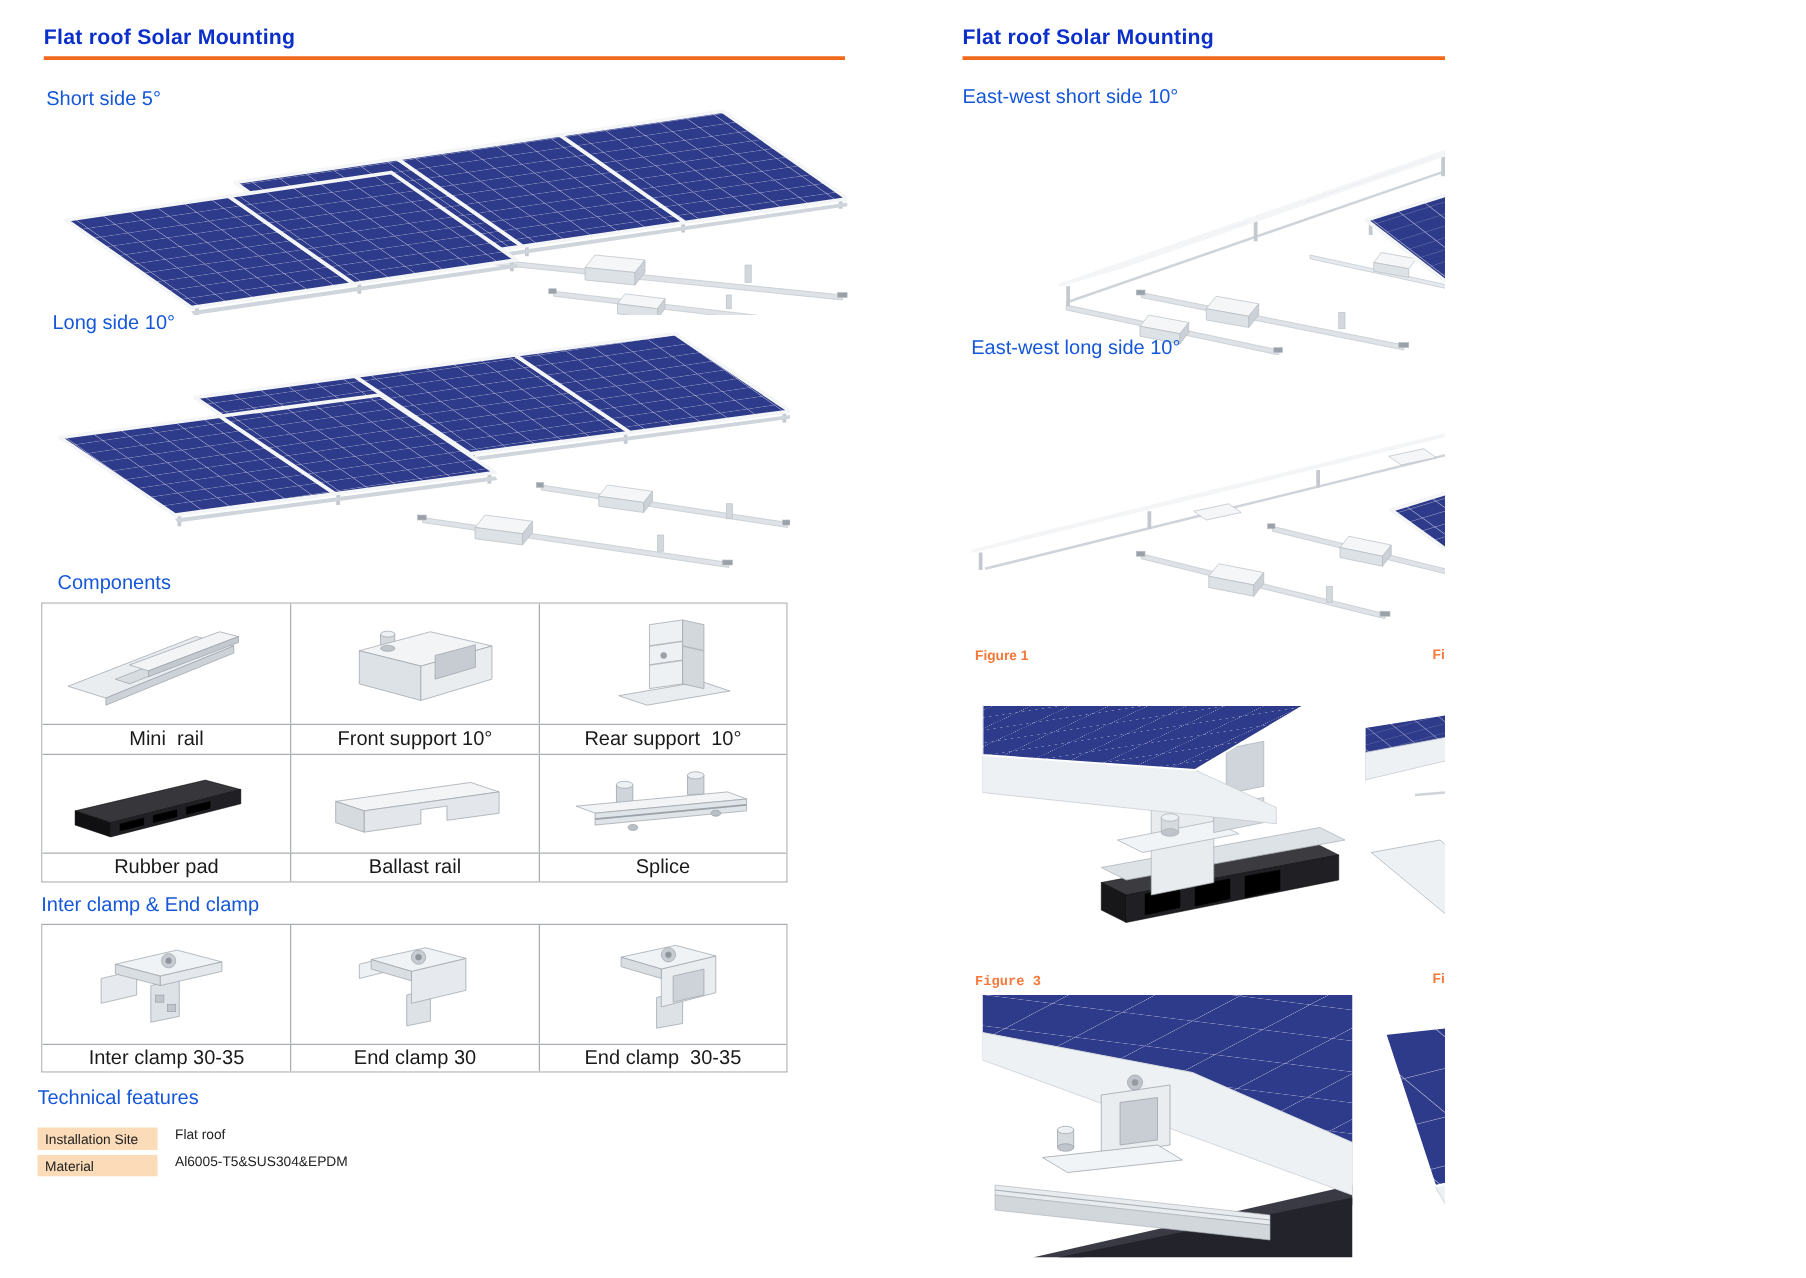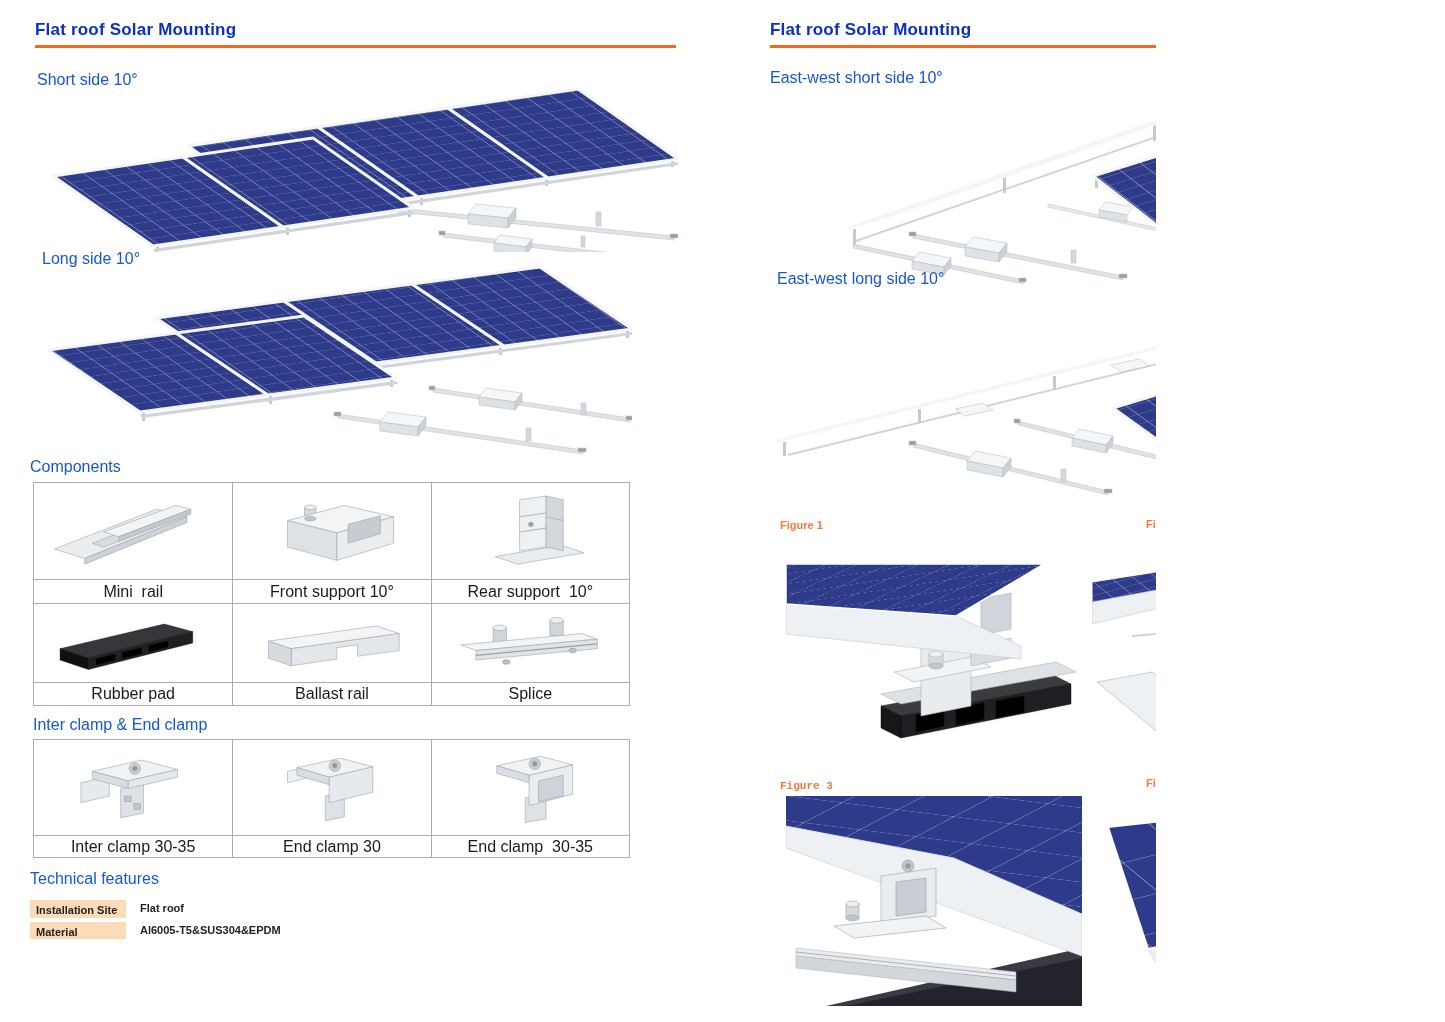"Short side 10°" div.abs { text: 10 -> 5 }
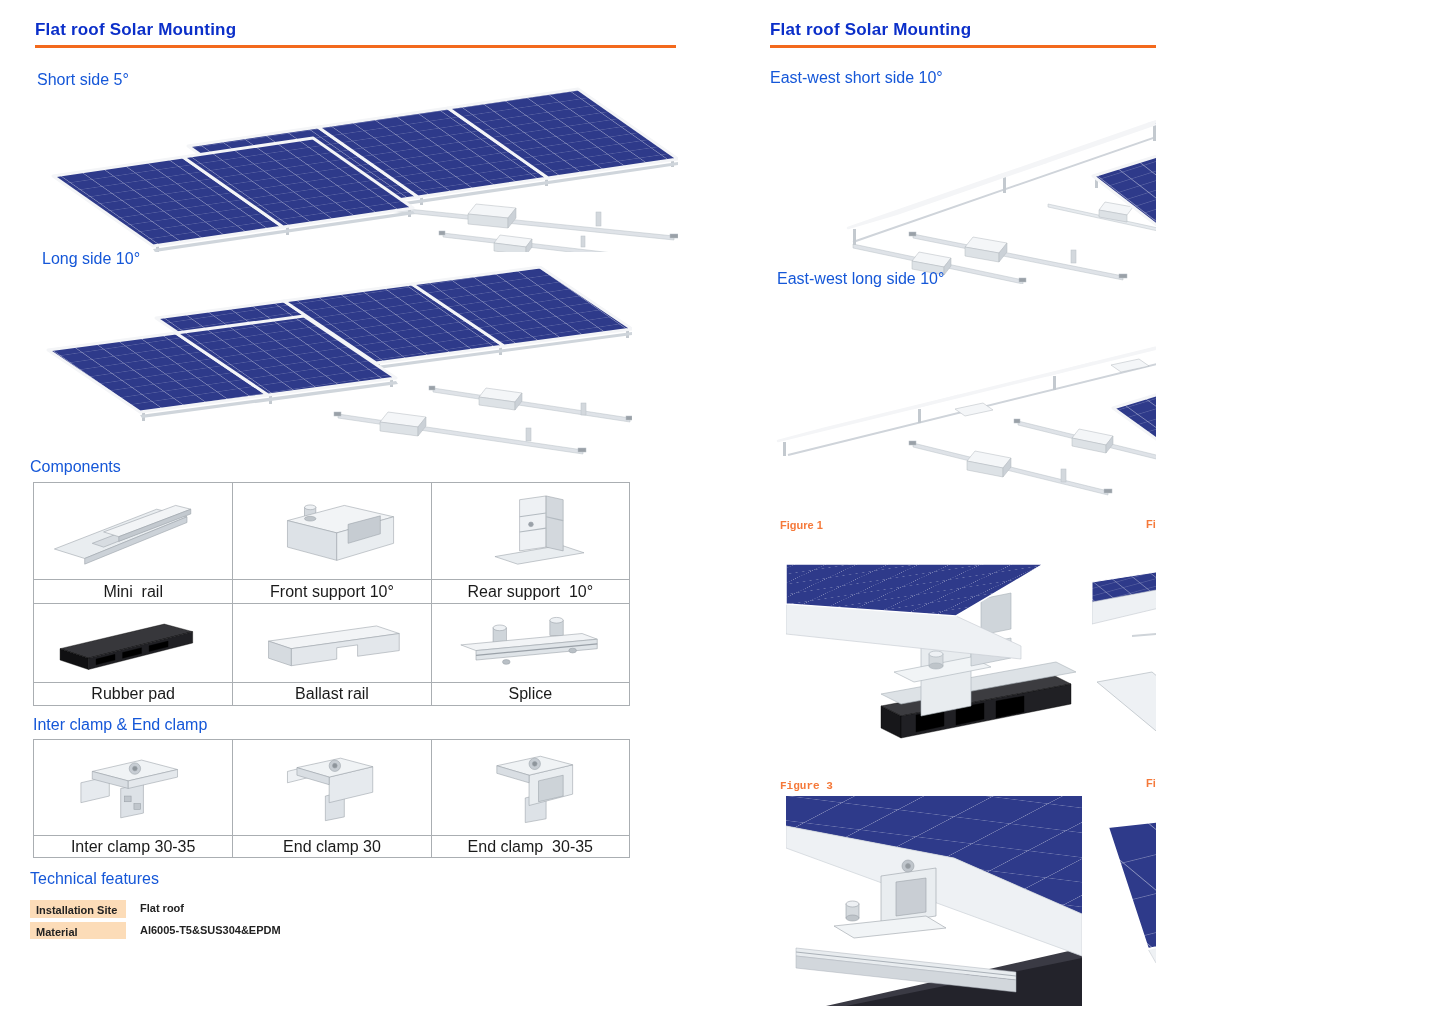"Components" div.abs { left: 30px -> 46px }
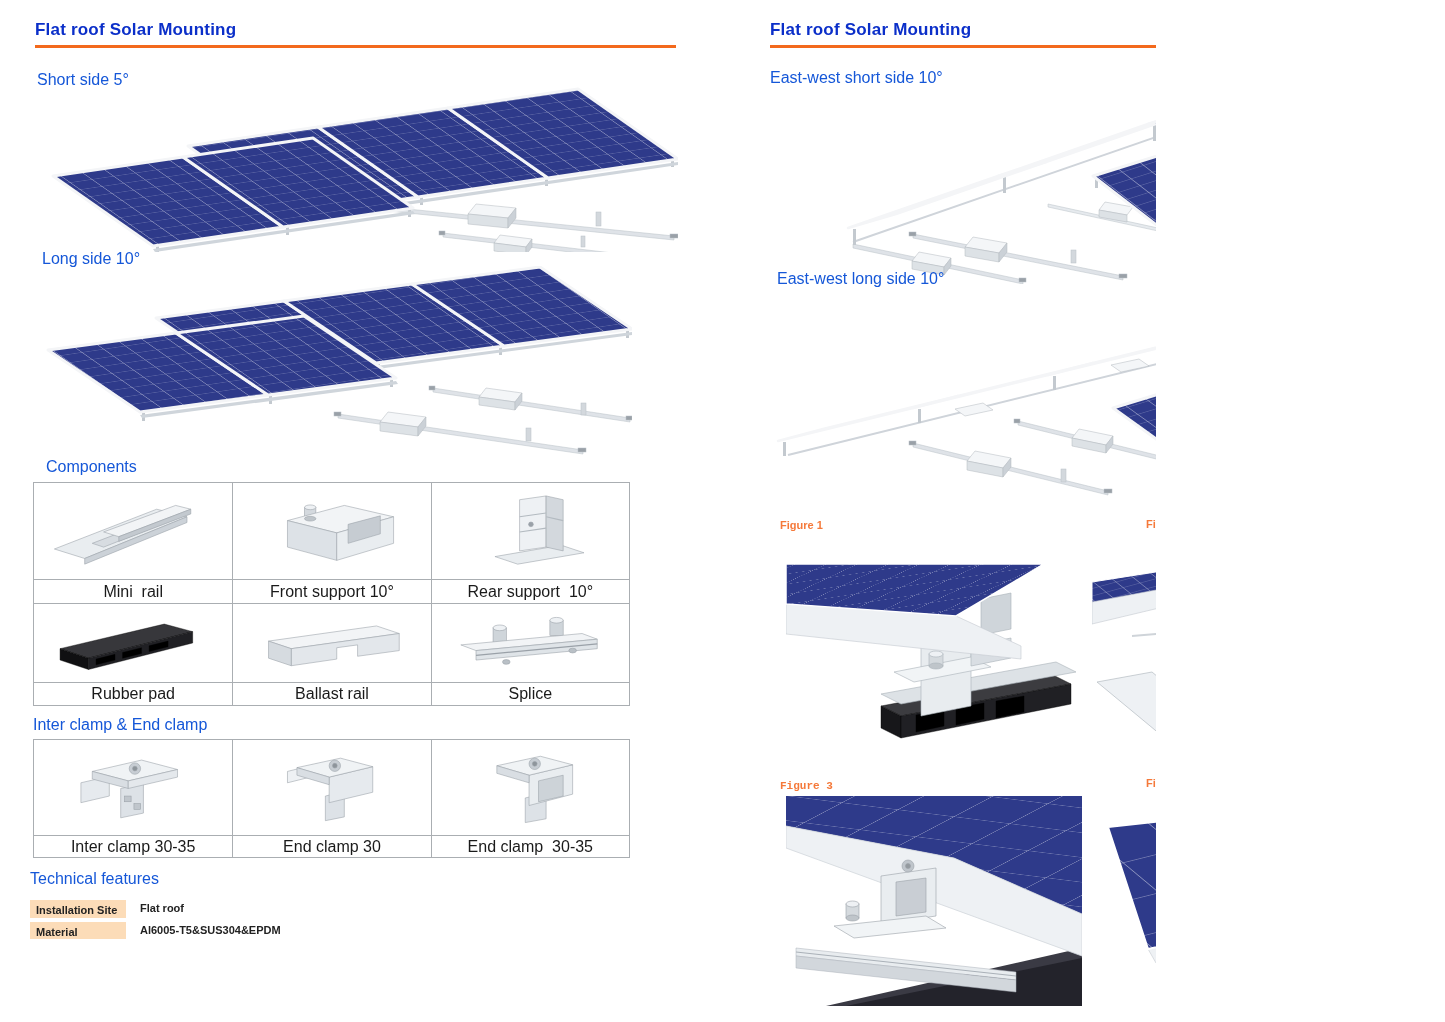"Installation Site" .tech-row { align-items: center -> flex-end; font-weight: bold -> none }
